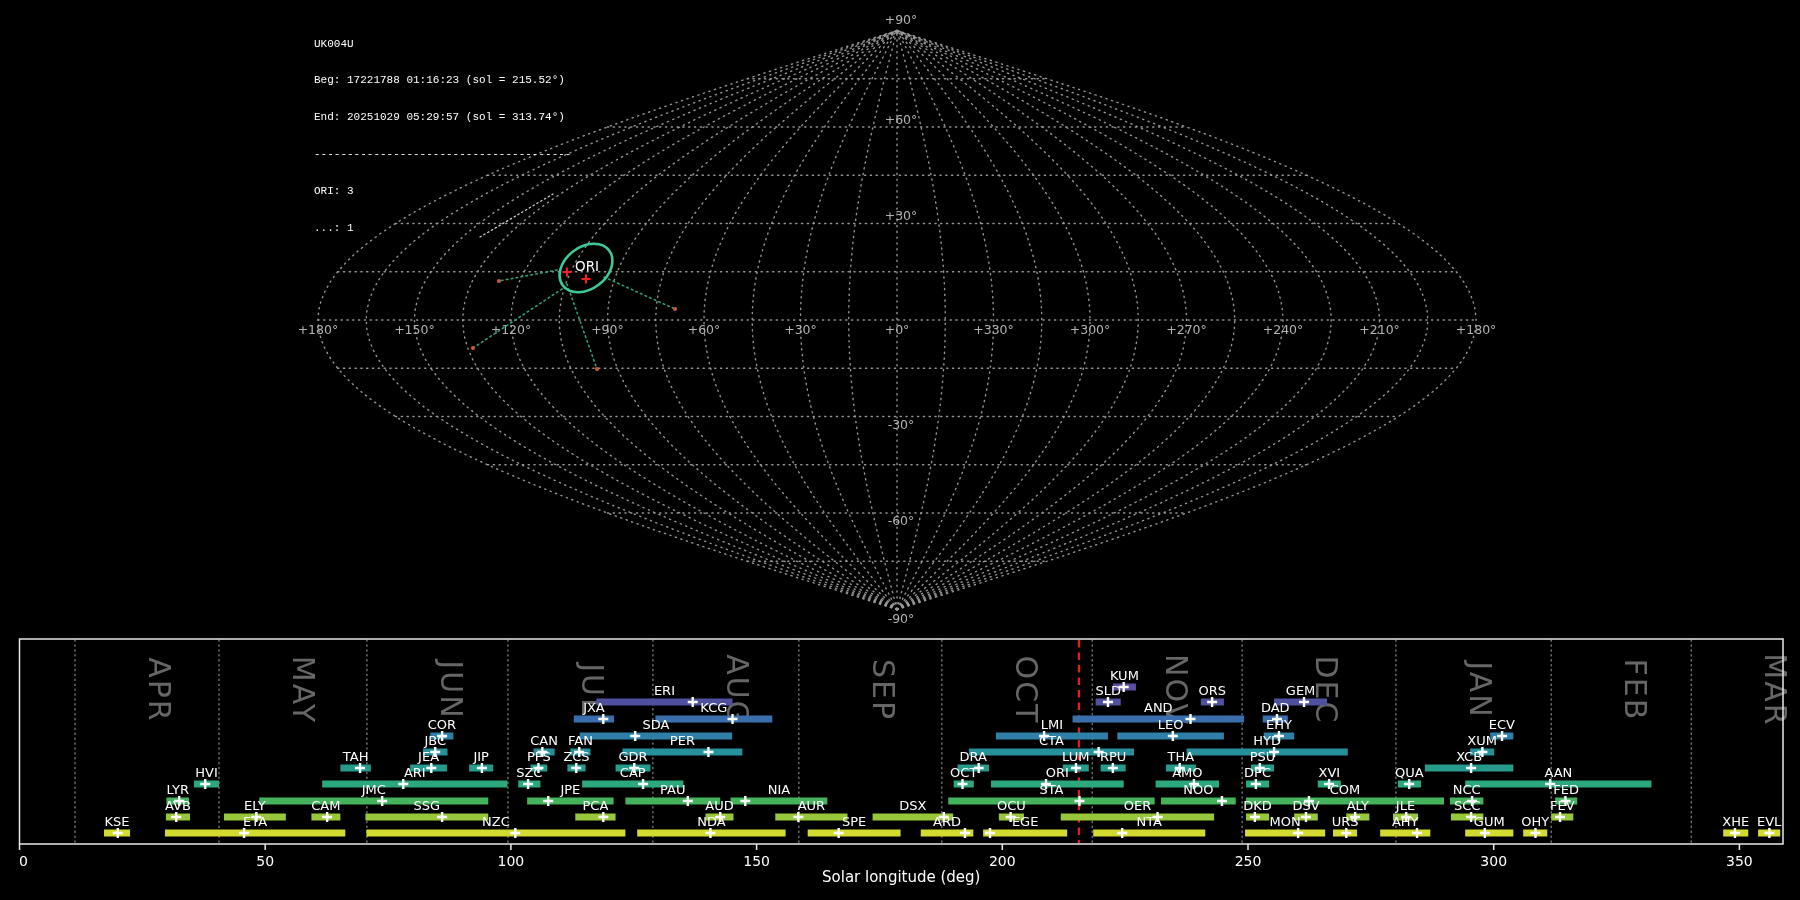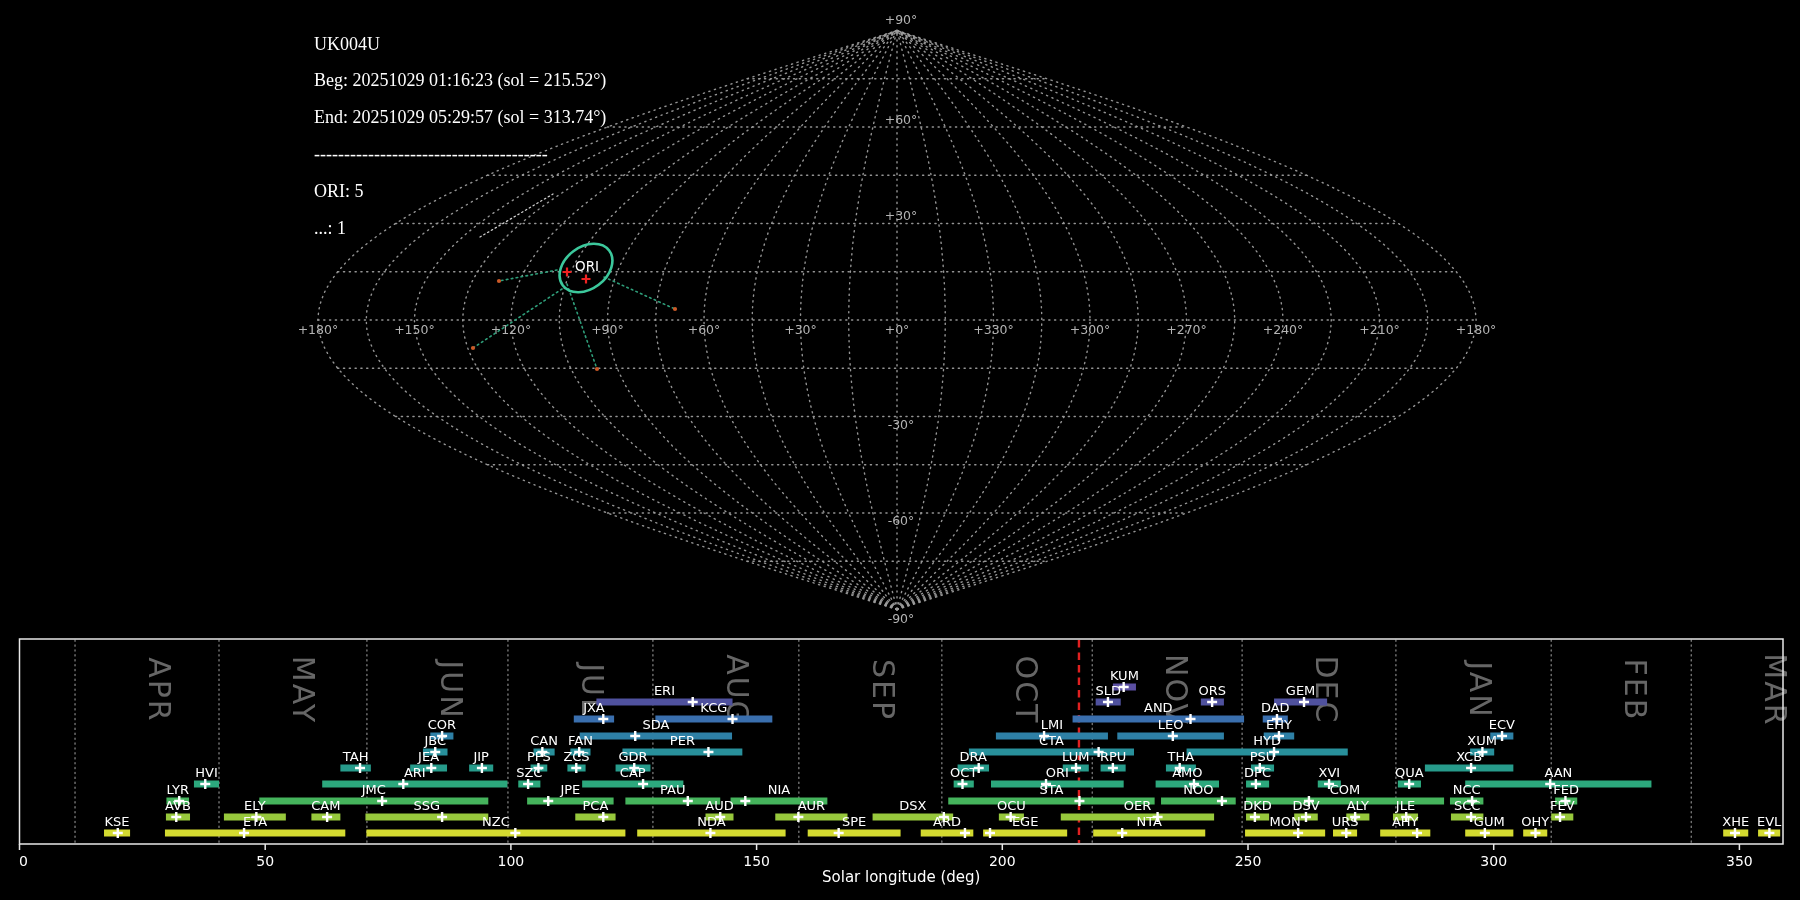"UK004U" .info-block { font-family: Liberation Serif, serif -> Liberation Mono, monospace; font-size: 18px -> 11px }
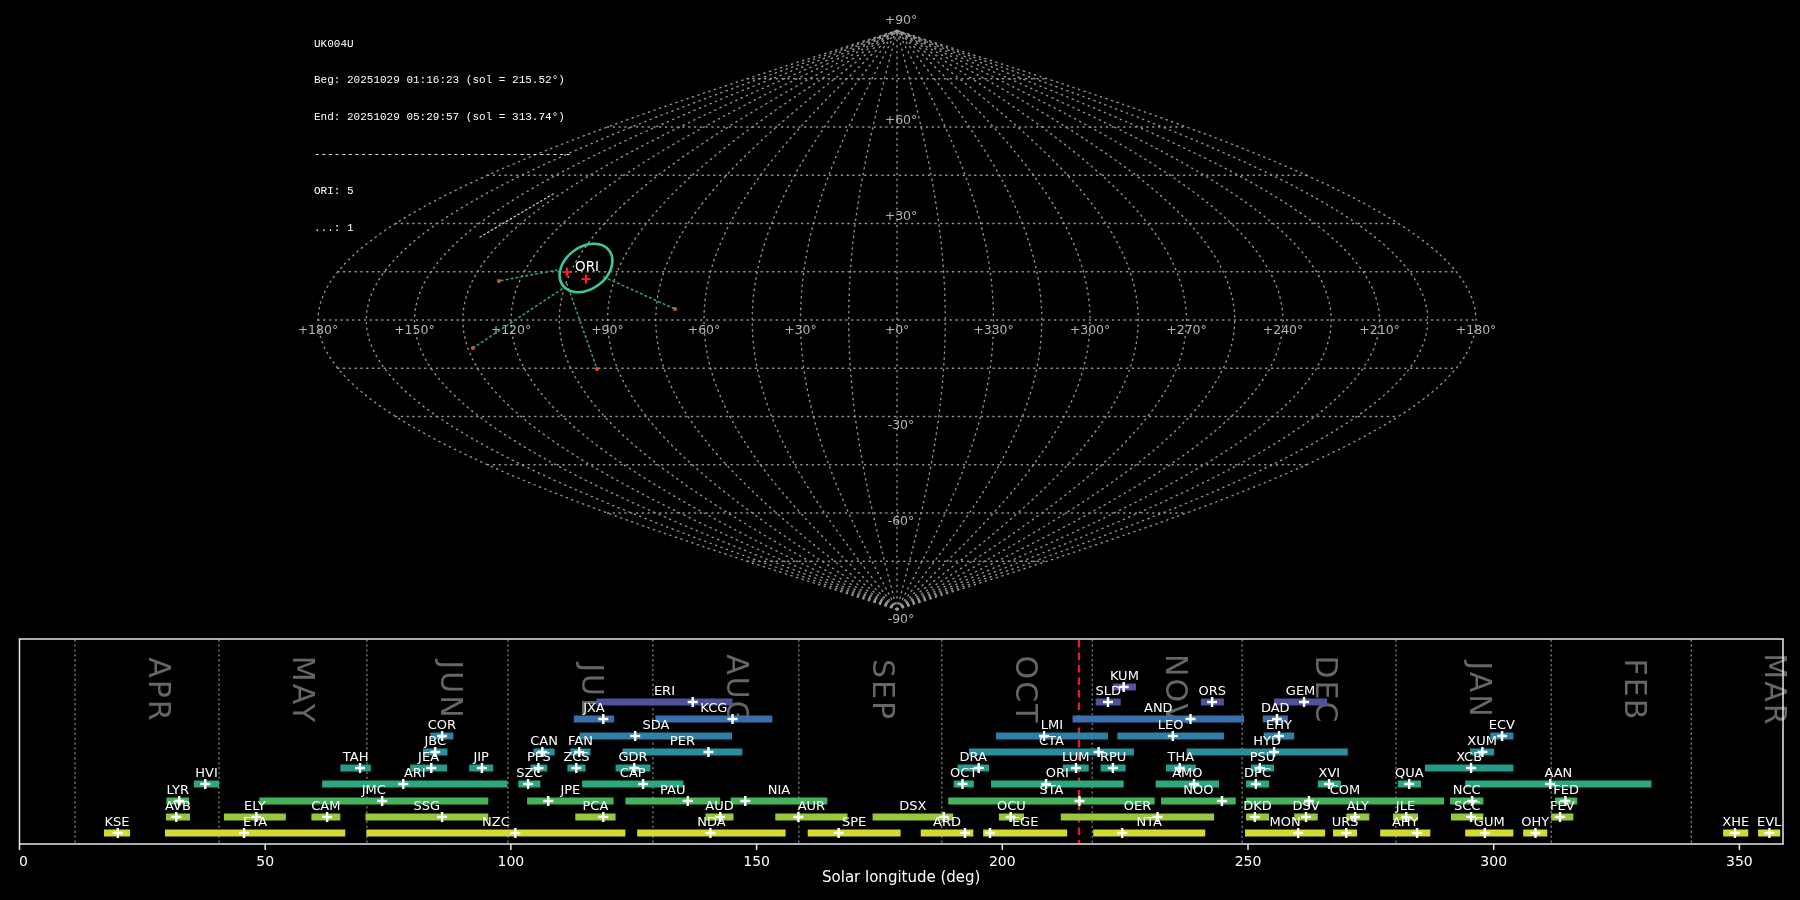"Beg: 20251029 01:16:23 (sol =" div { text: 20251029 -> 17221788 }
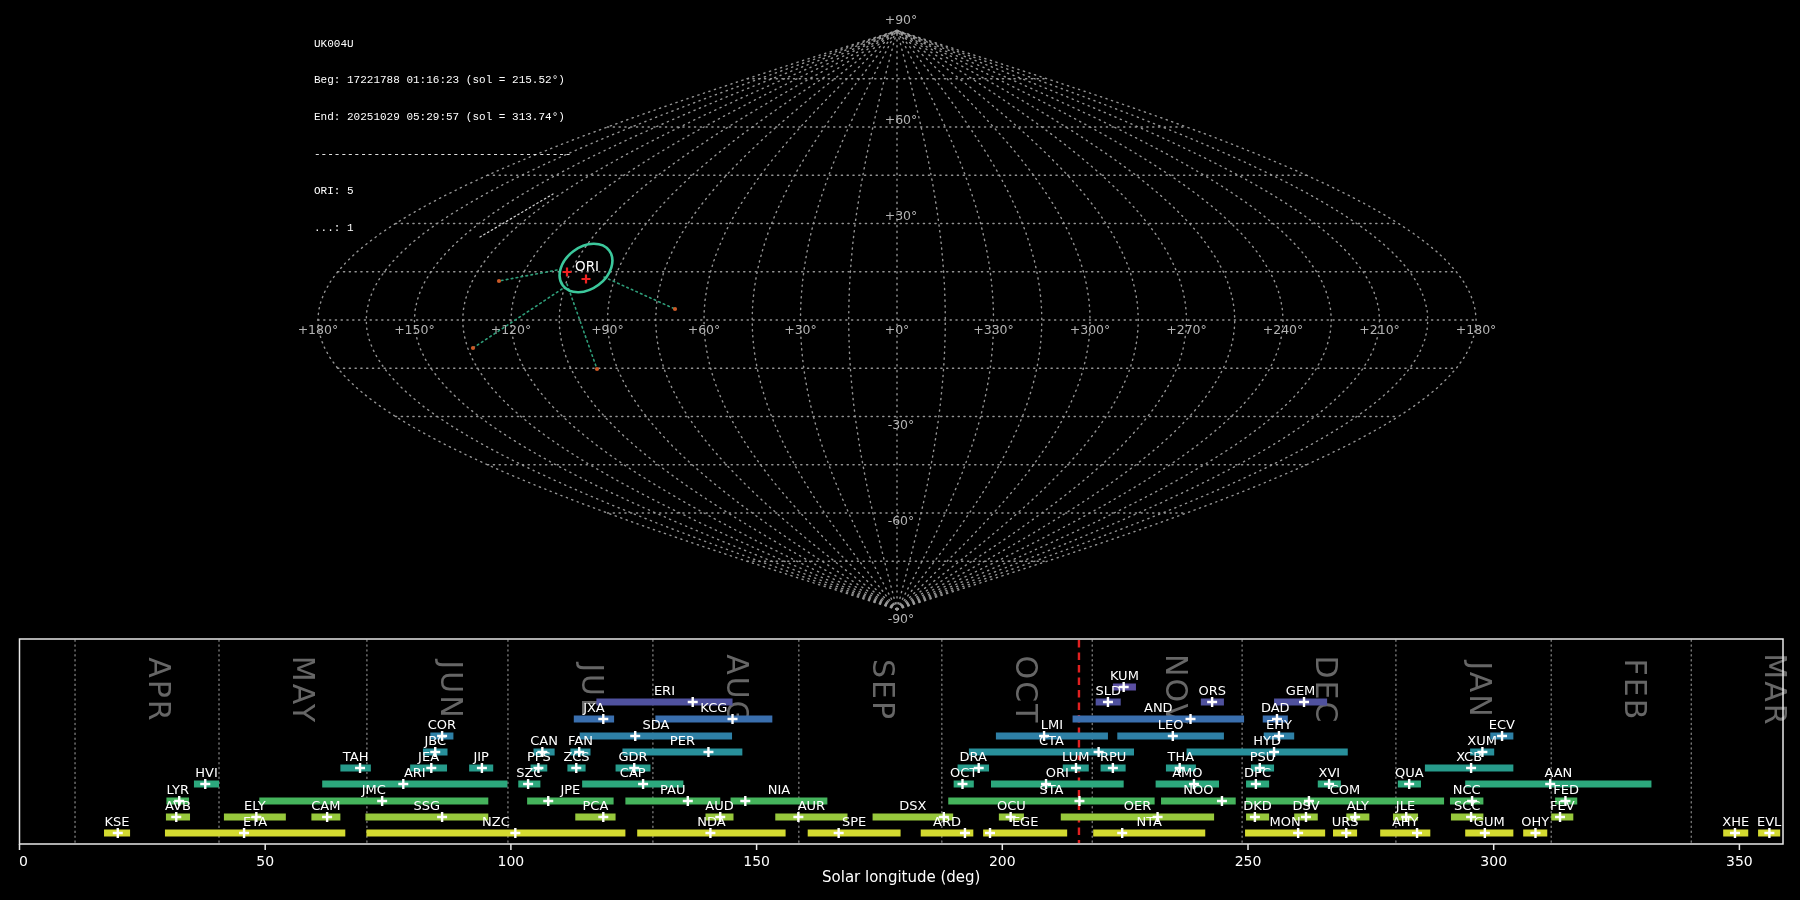"ORI: 5" div { text: 5 -> 3 }
